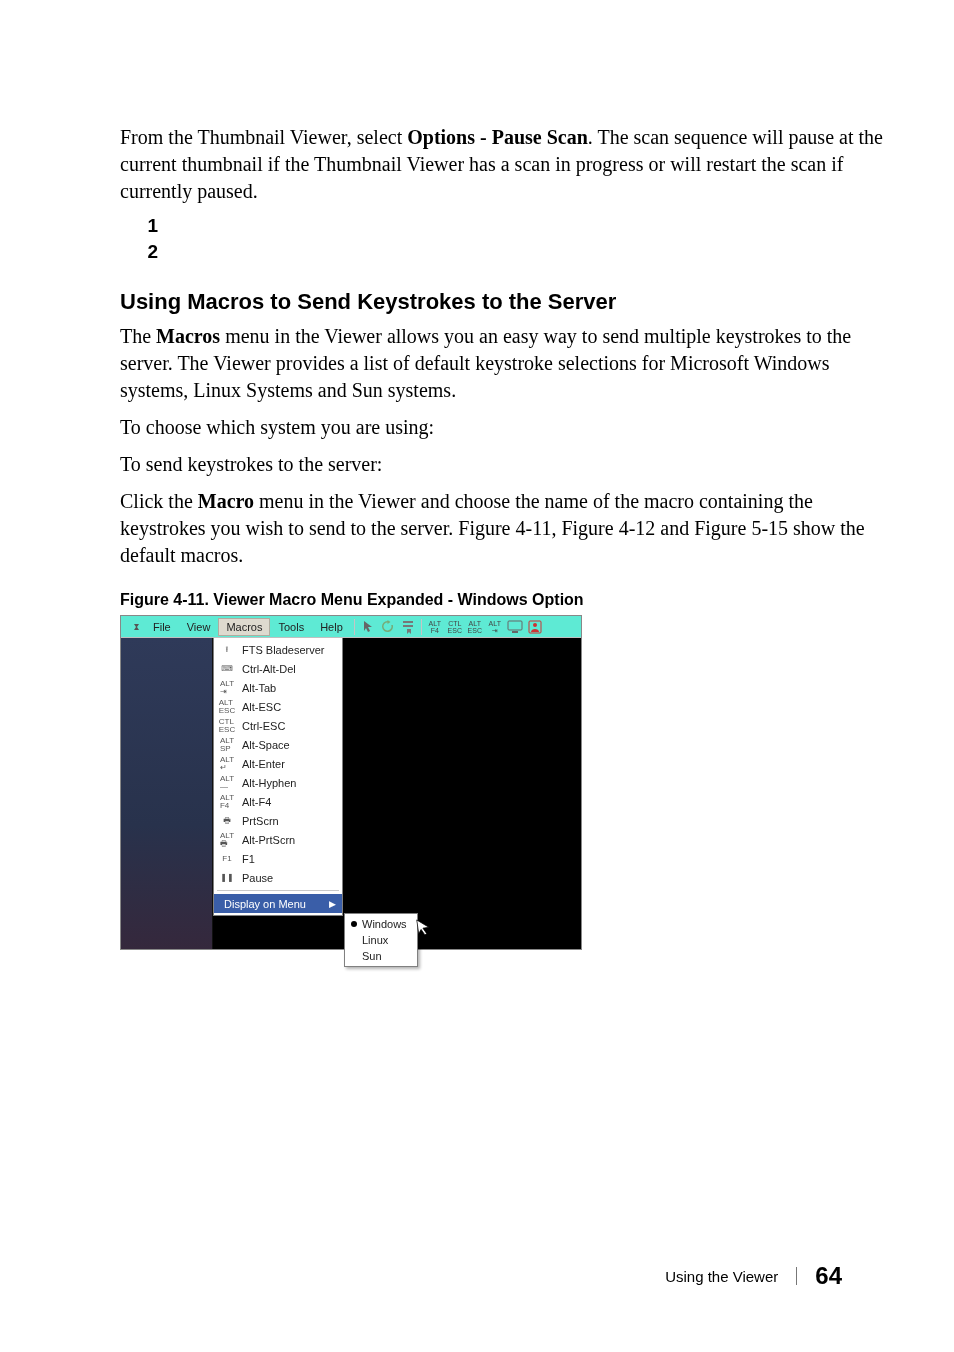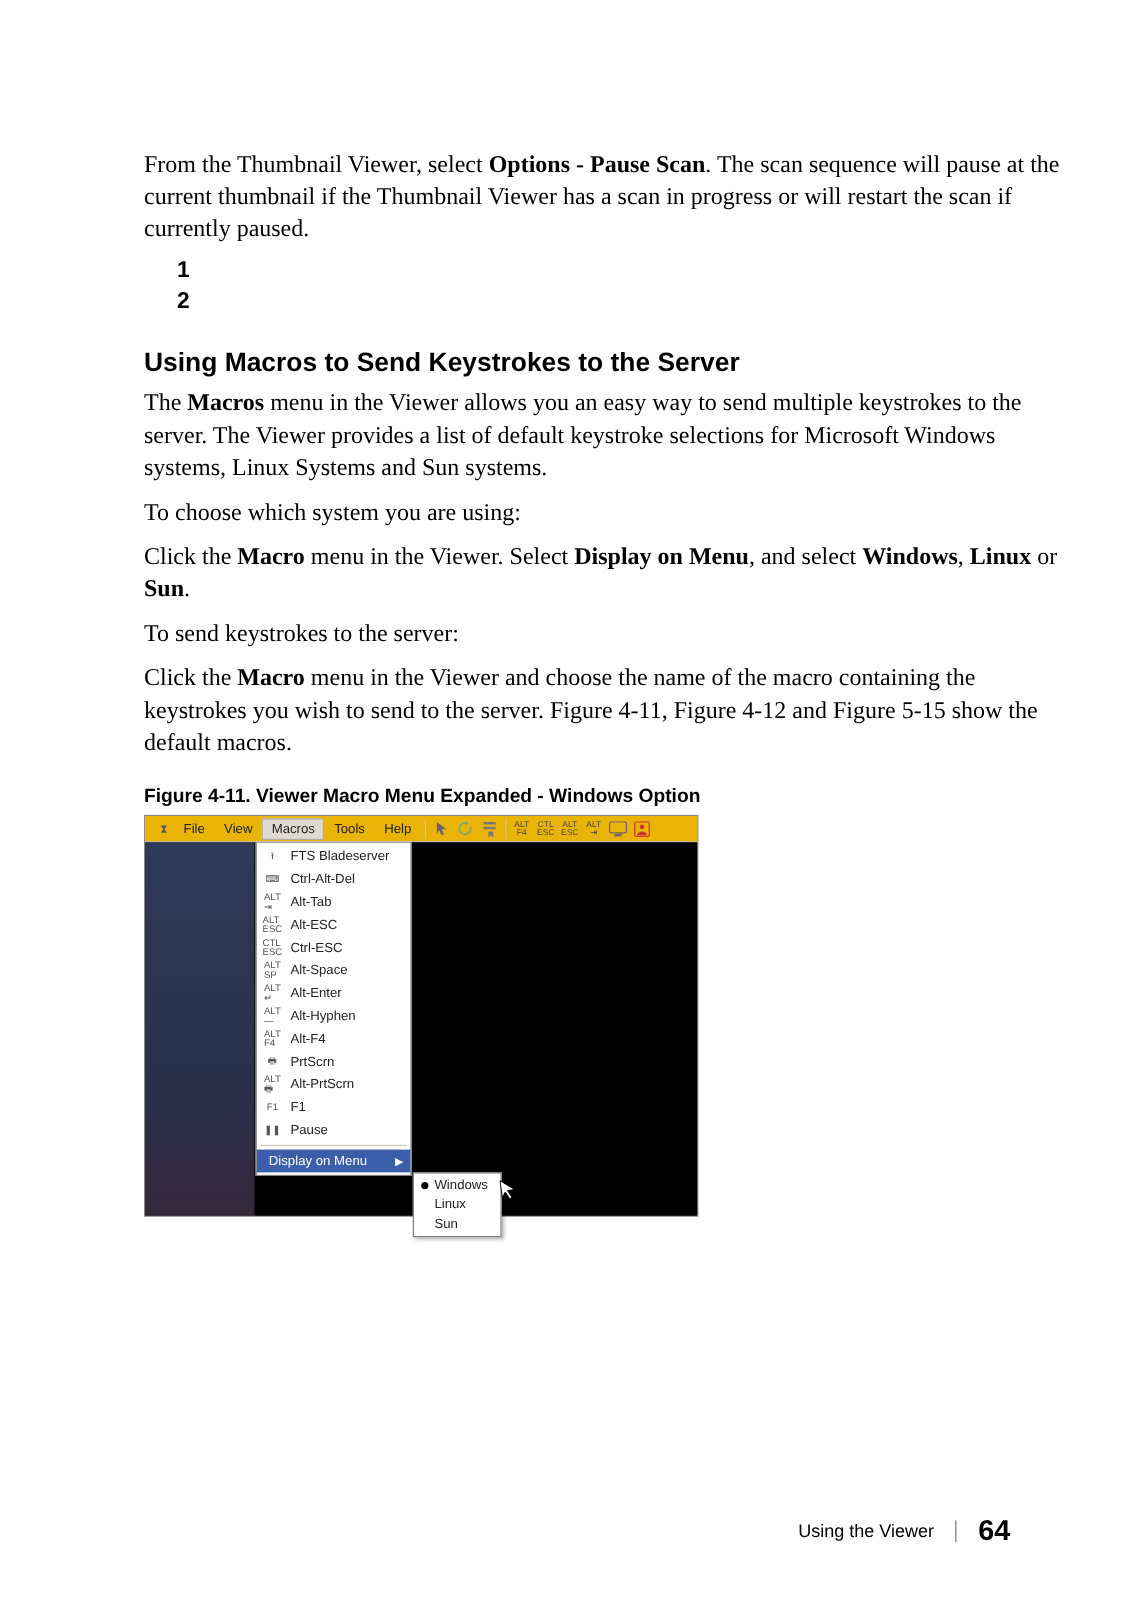"Click the Macro menu in the Viewer." p.body { html: <p> <span>Click the </span><span>Macro</span><span> menu in the Viewer. Select </span><span>Display on Menu</span><span>, and select </span><span>Windows</span><span>, </span><span>Linux</span><span> or </span><span>Sun</span><span>.</span> </p> -> none }
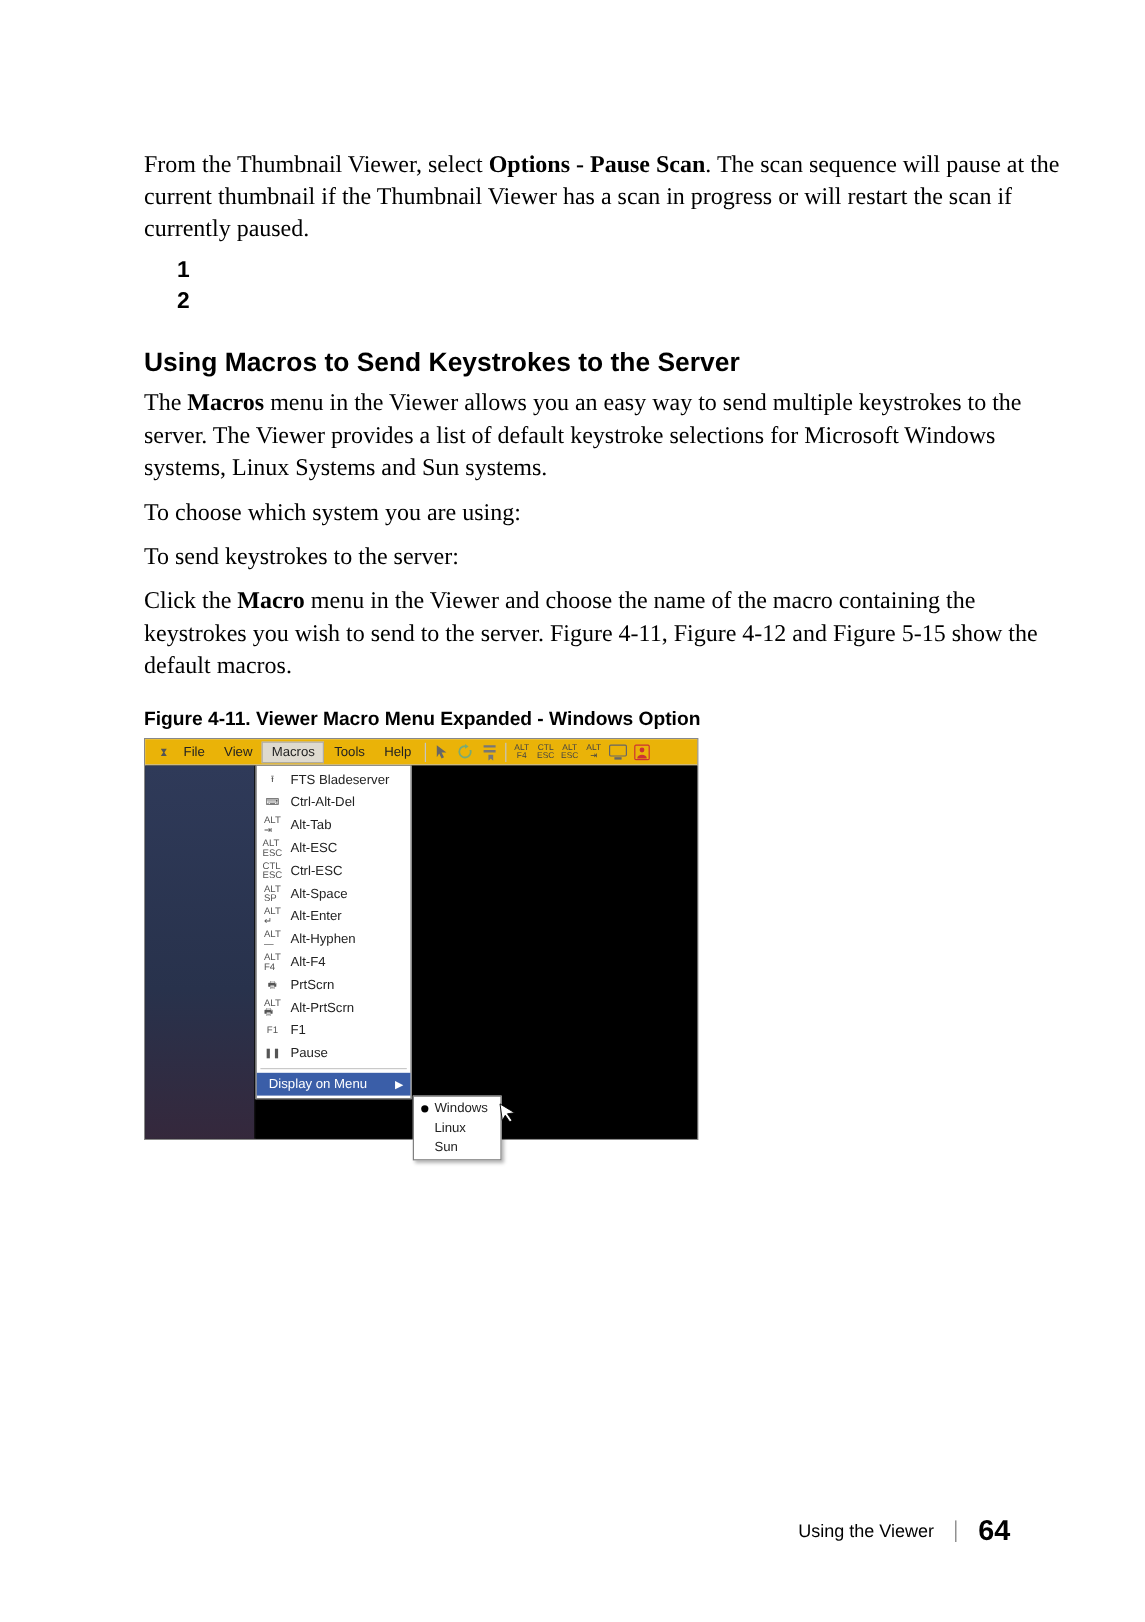"File" .menubar { background: #eab308 -> #5eead4 }
